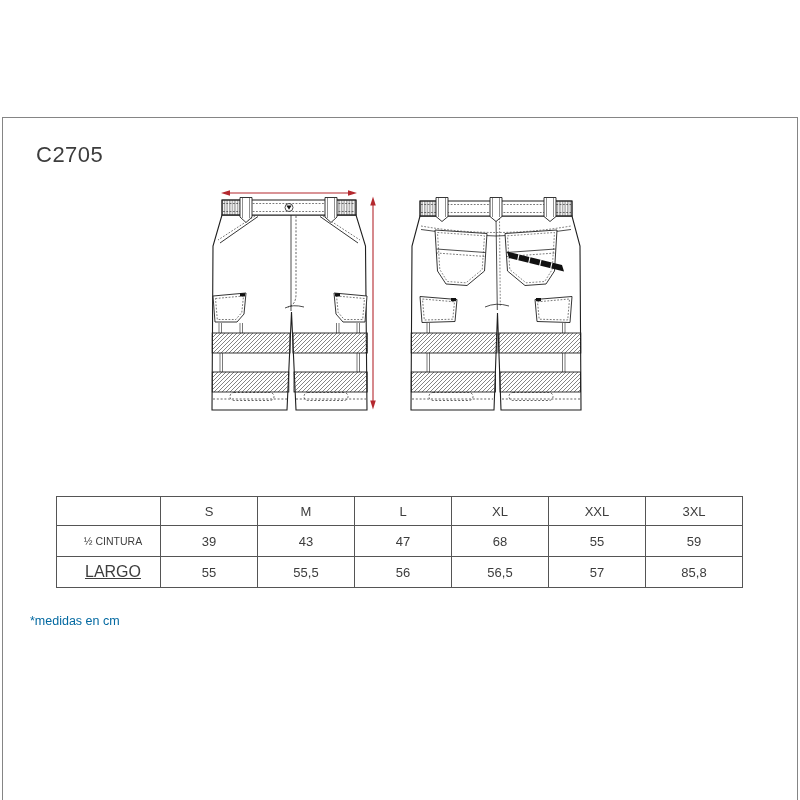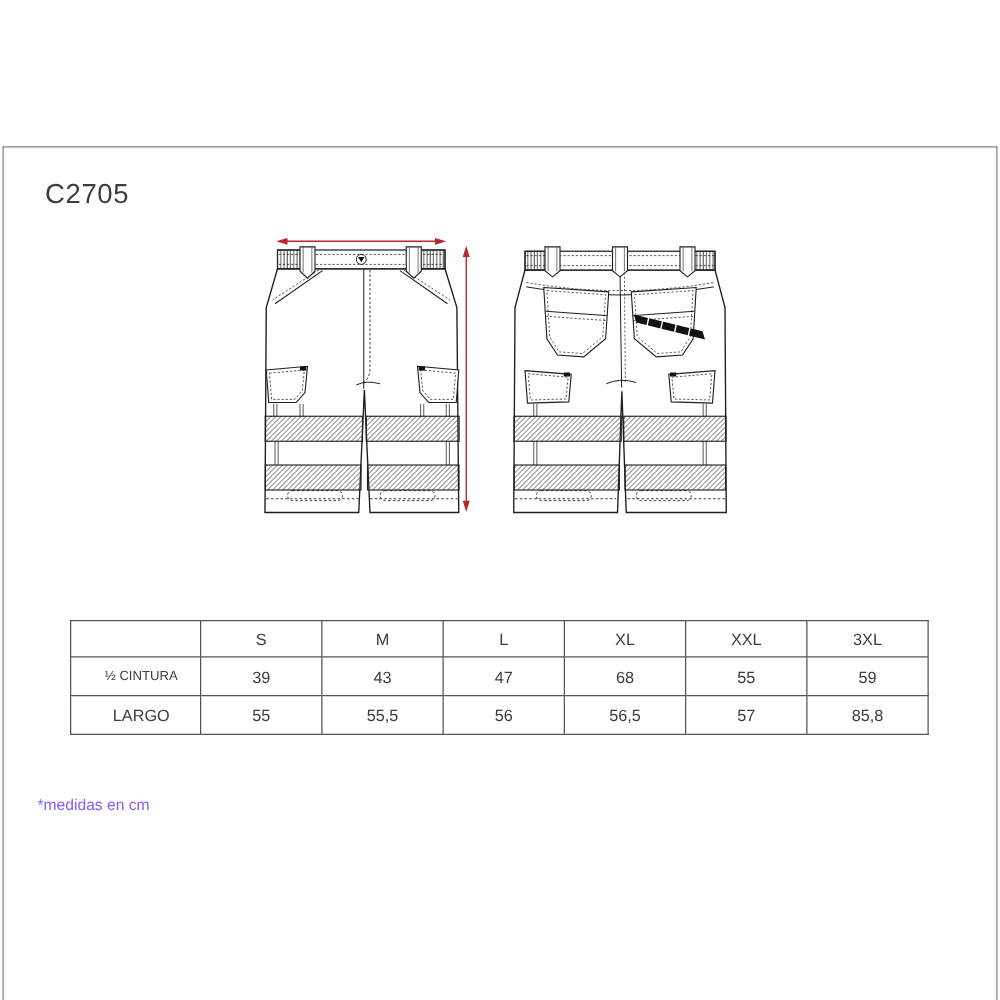"LARGO" .size-table tbody tr:nth-child(2) td.rowlabel { font-size: 13px -> 16px; text-decoration: none -> underline }
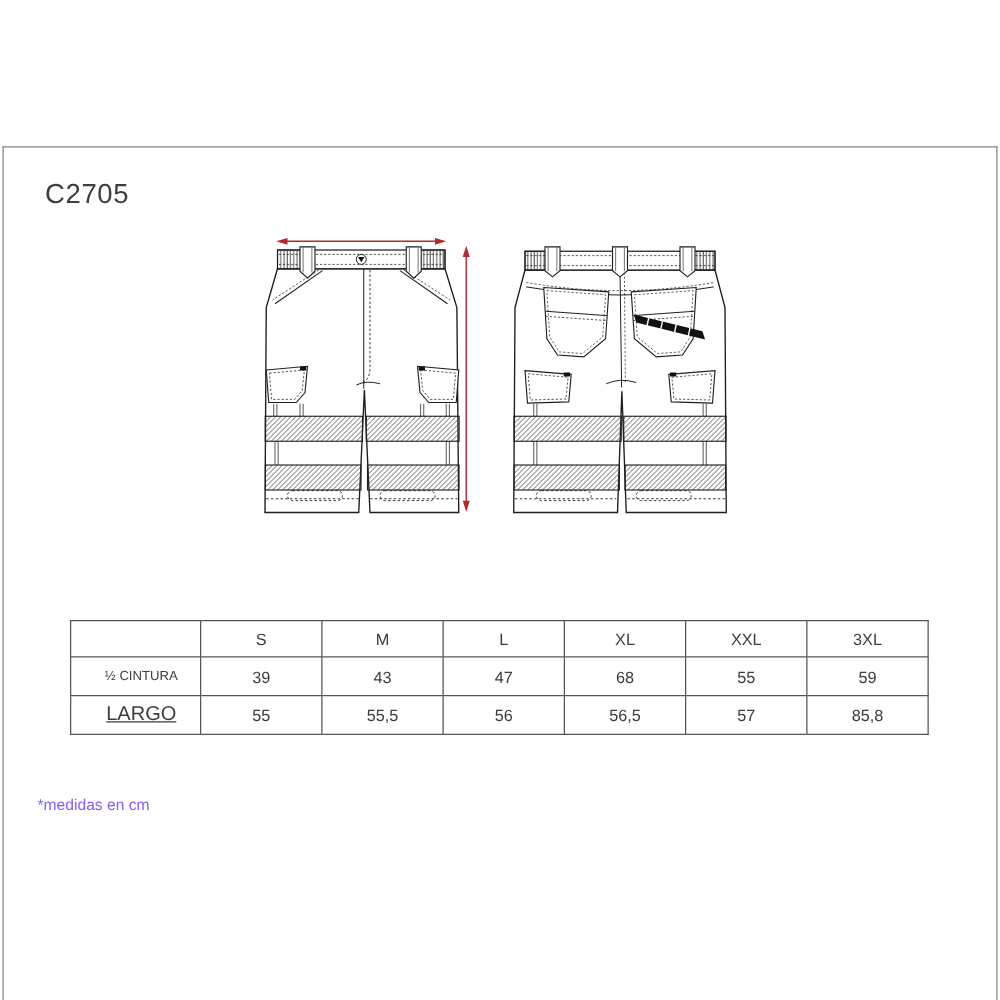"*medidas en cm" .footnotes { color: #8b5cf6 -> #0369a1; top: 637px -> 614px }
